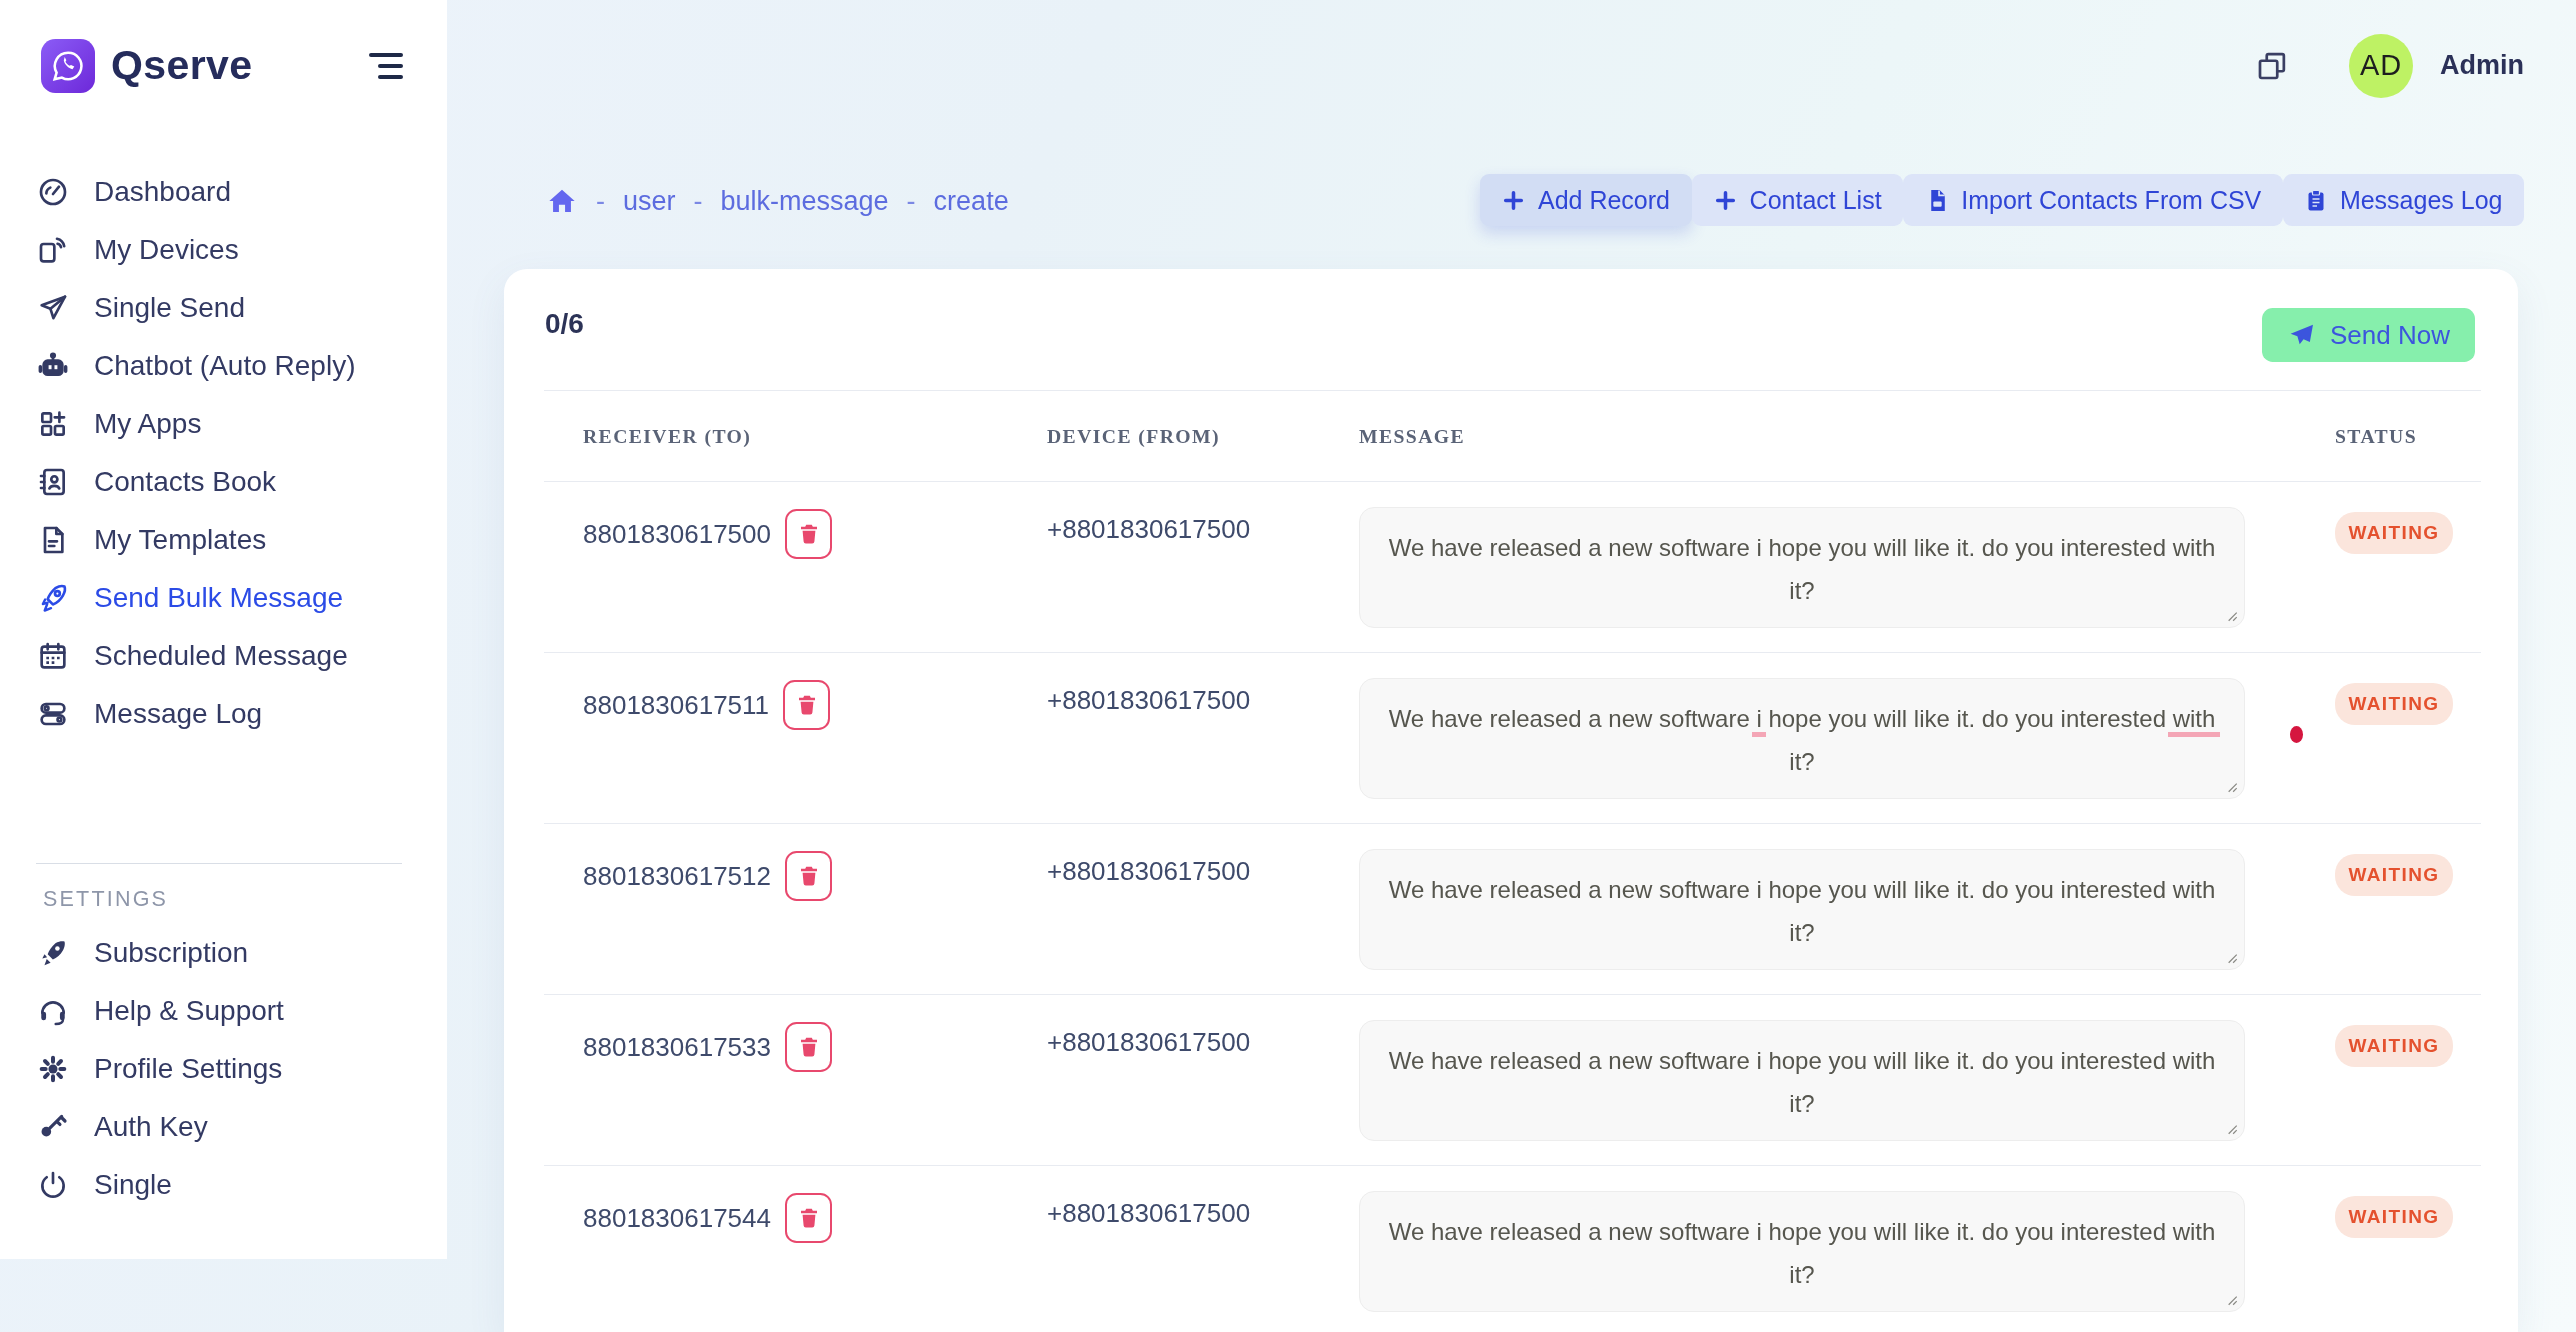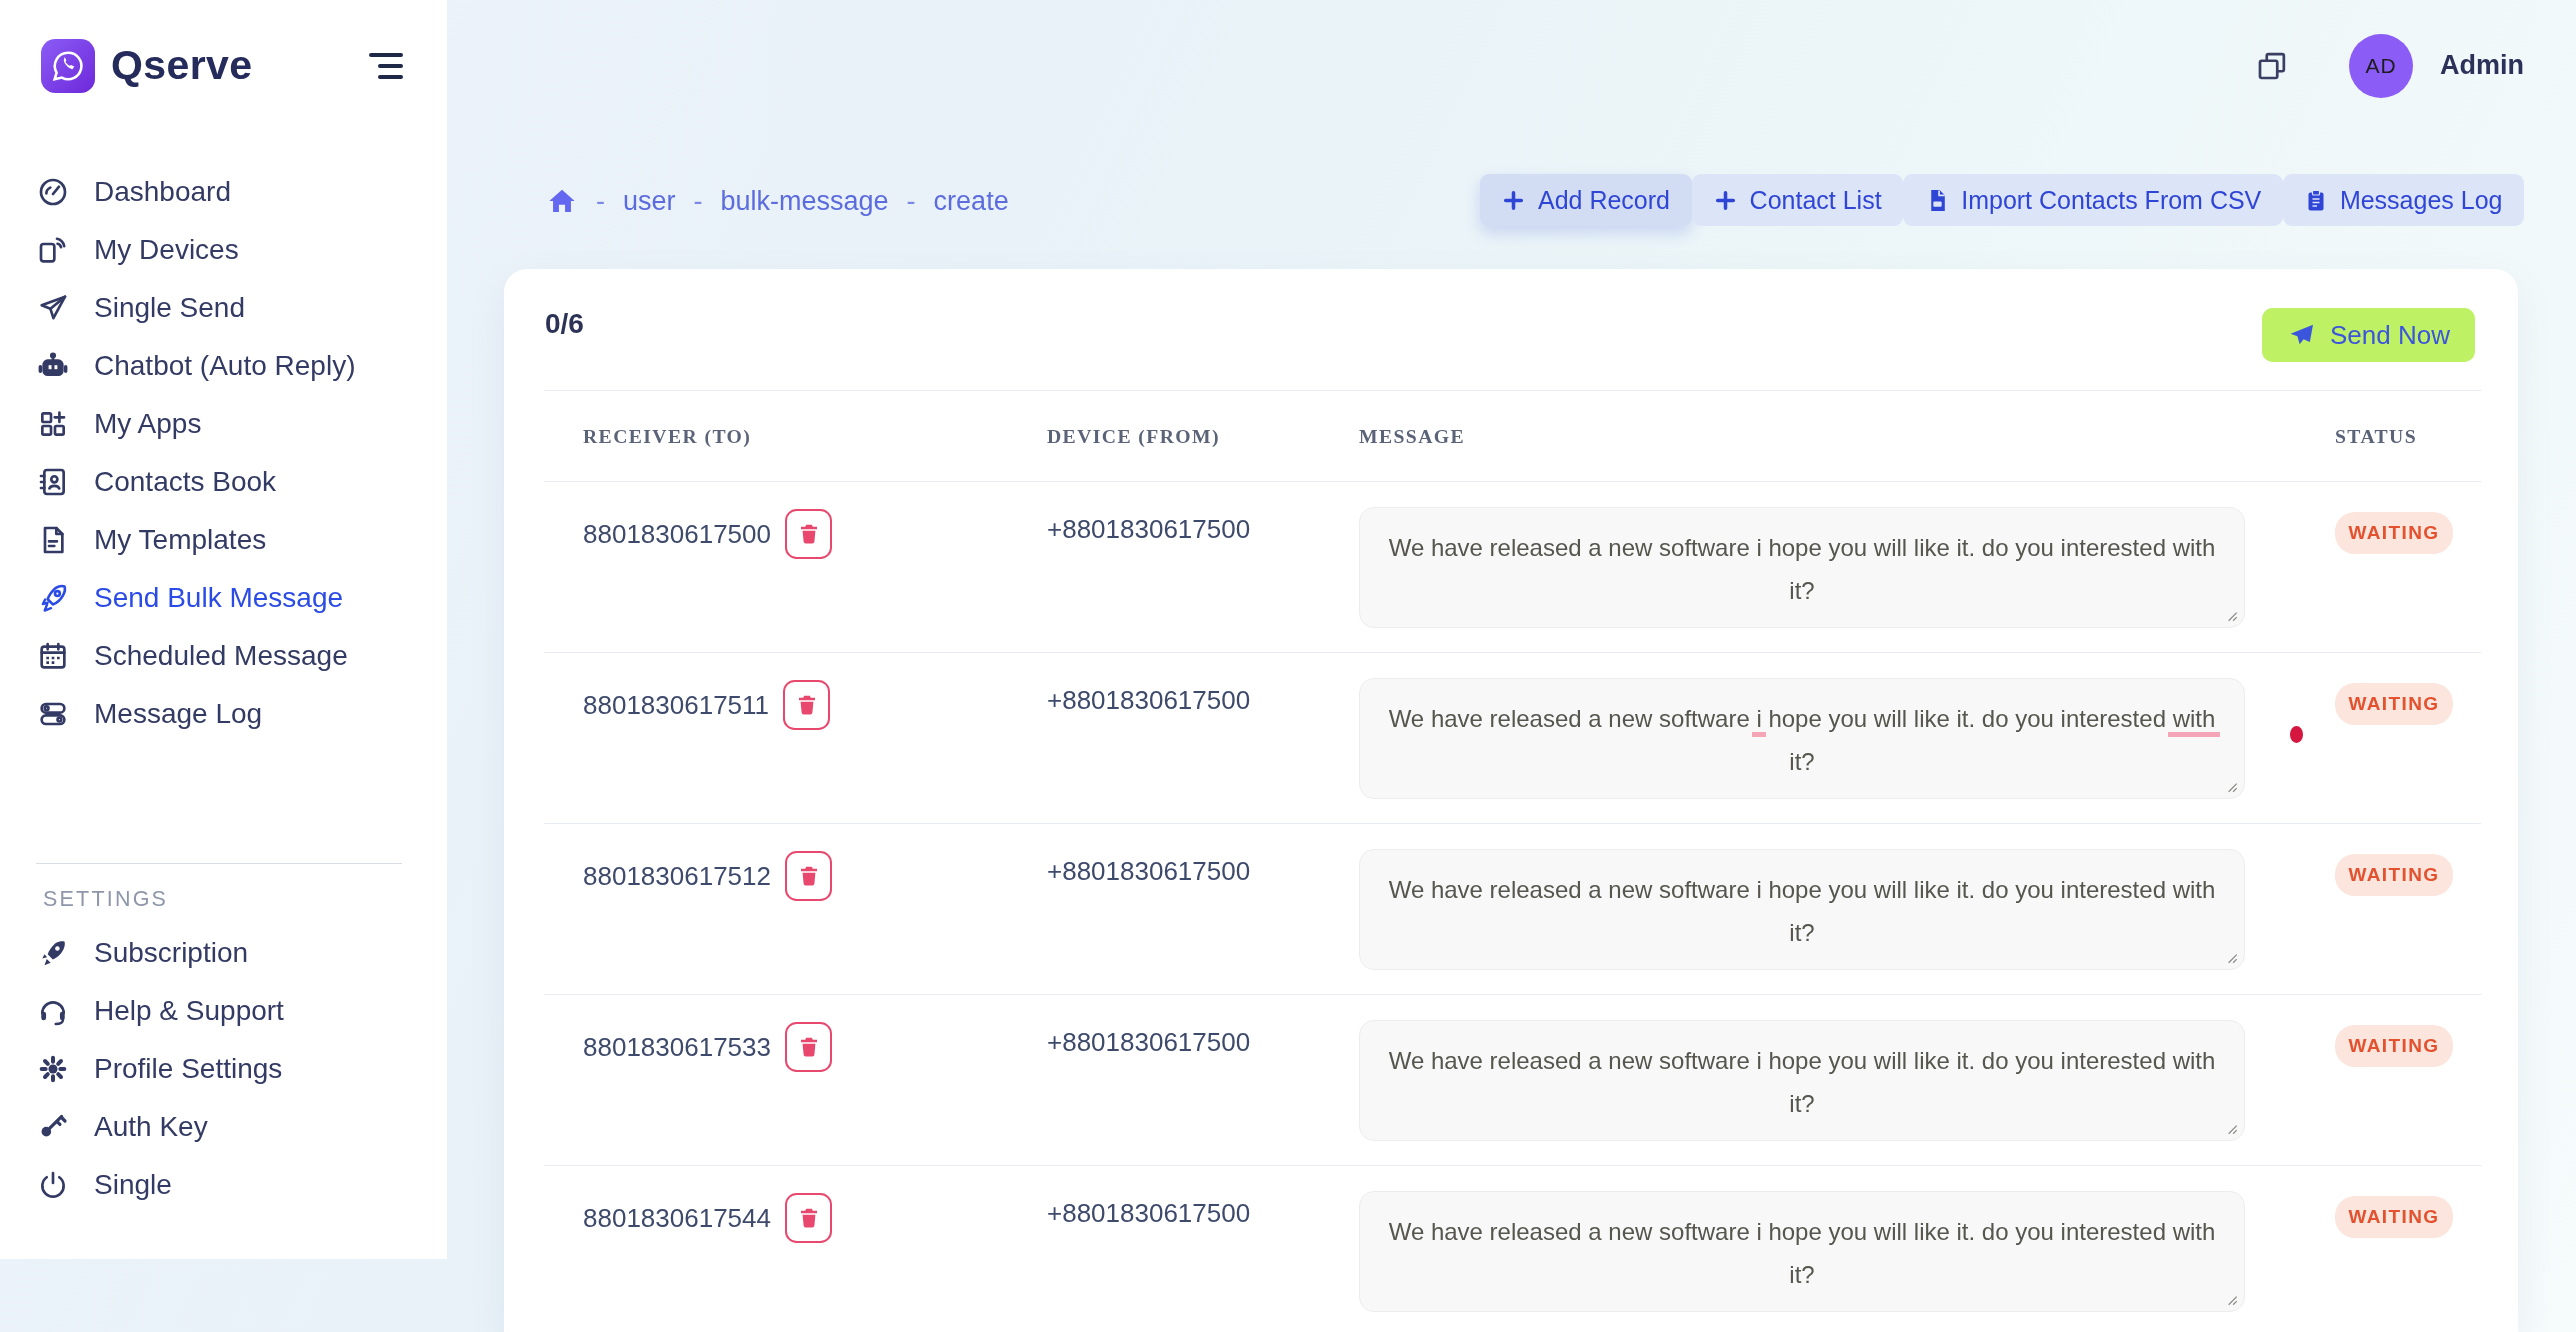"AD" .avatar { background: #8b5cf6 -> #bef264; font-size: 21px -> 29px }
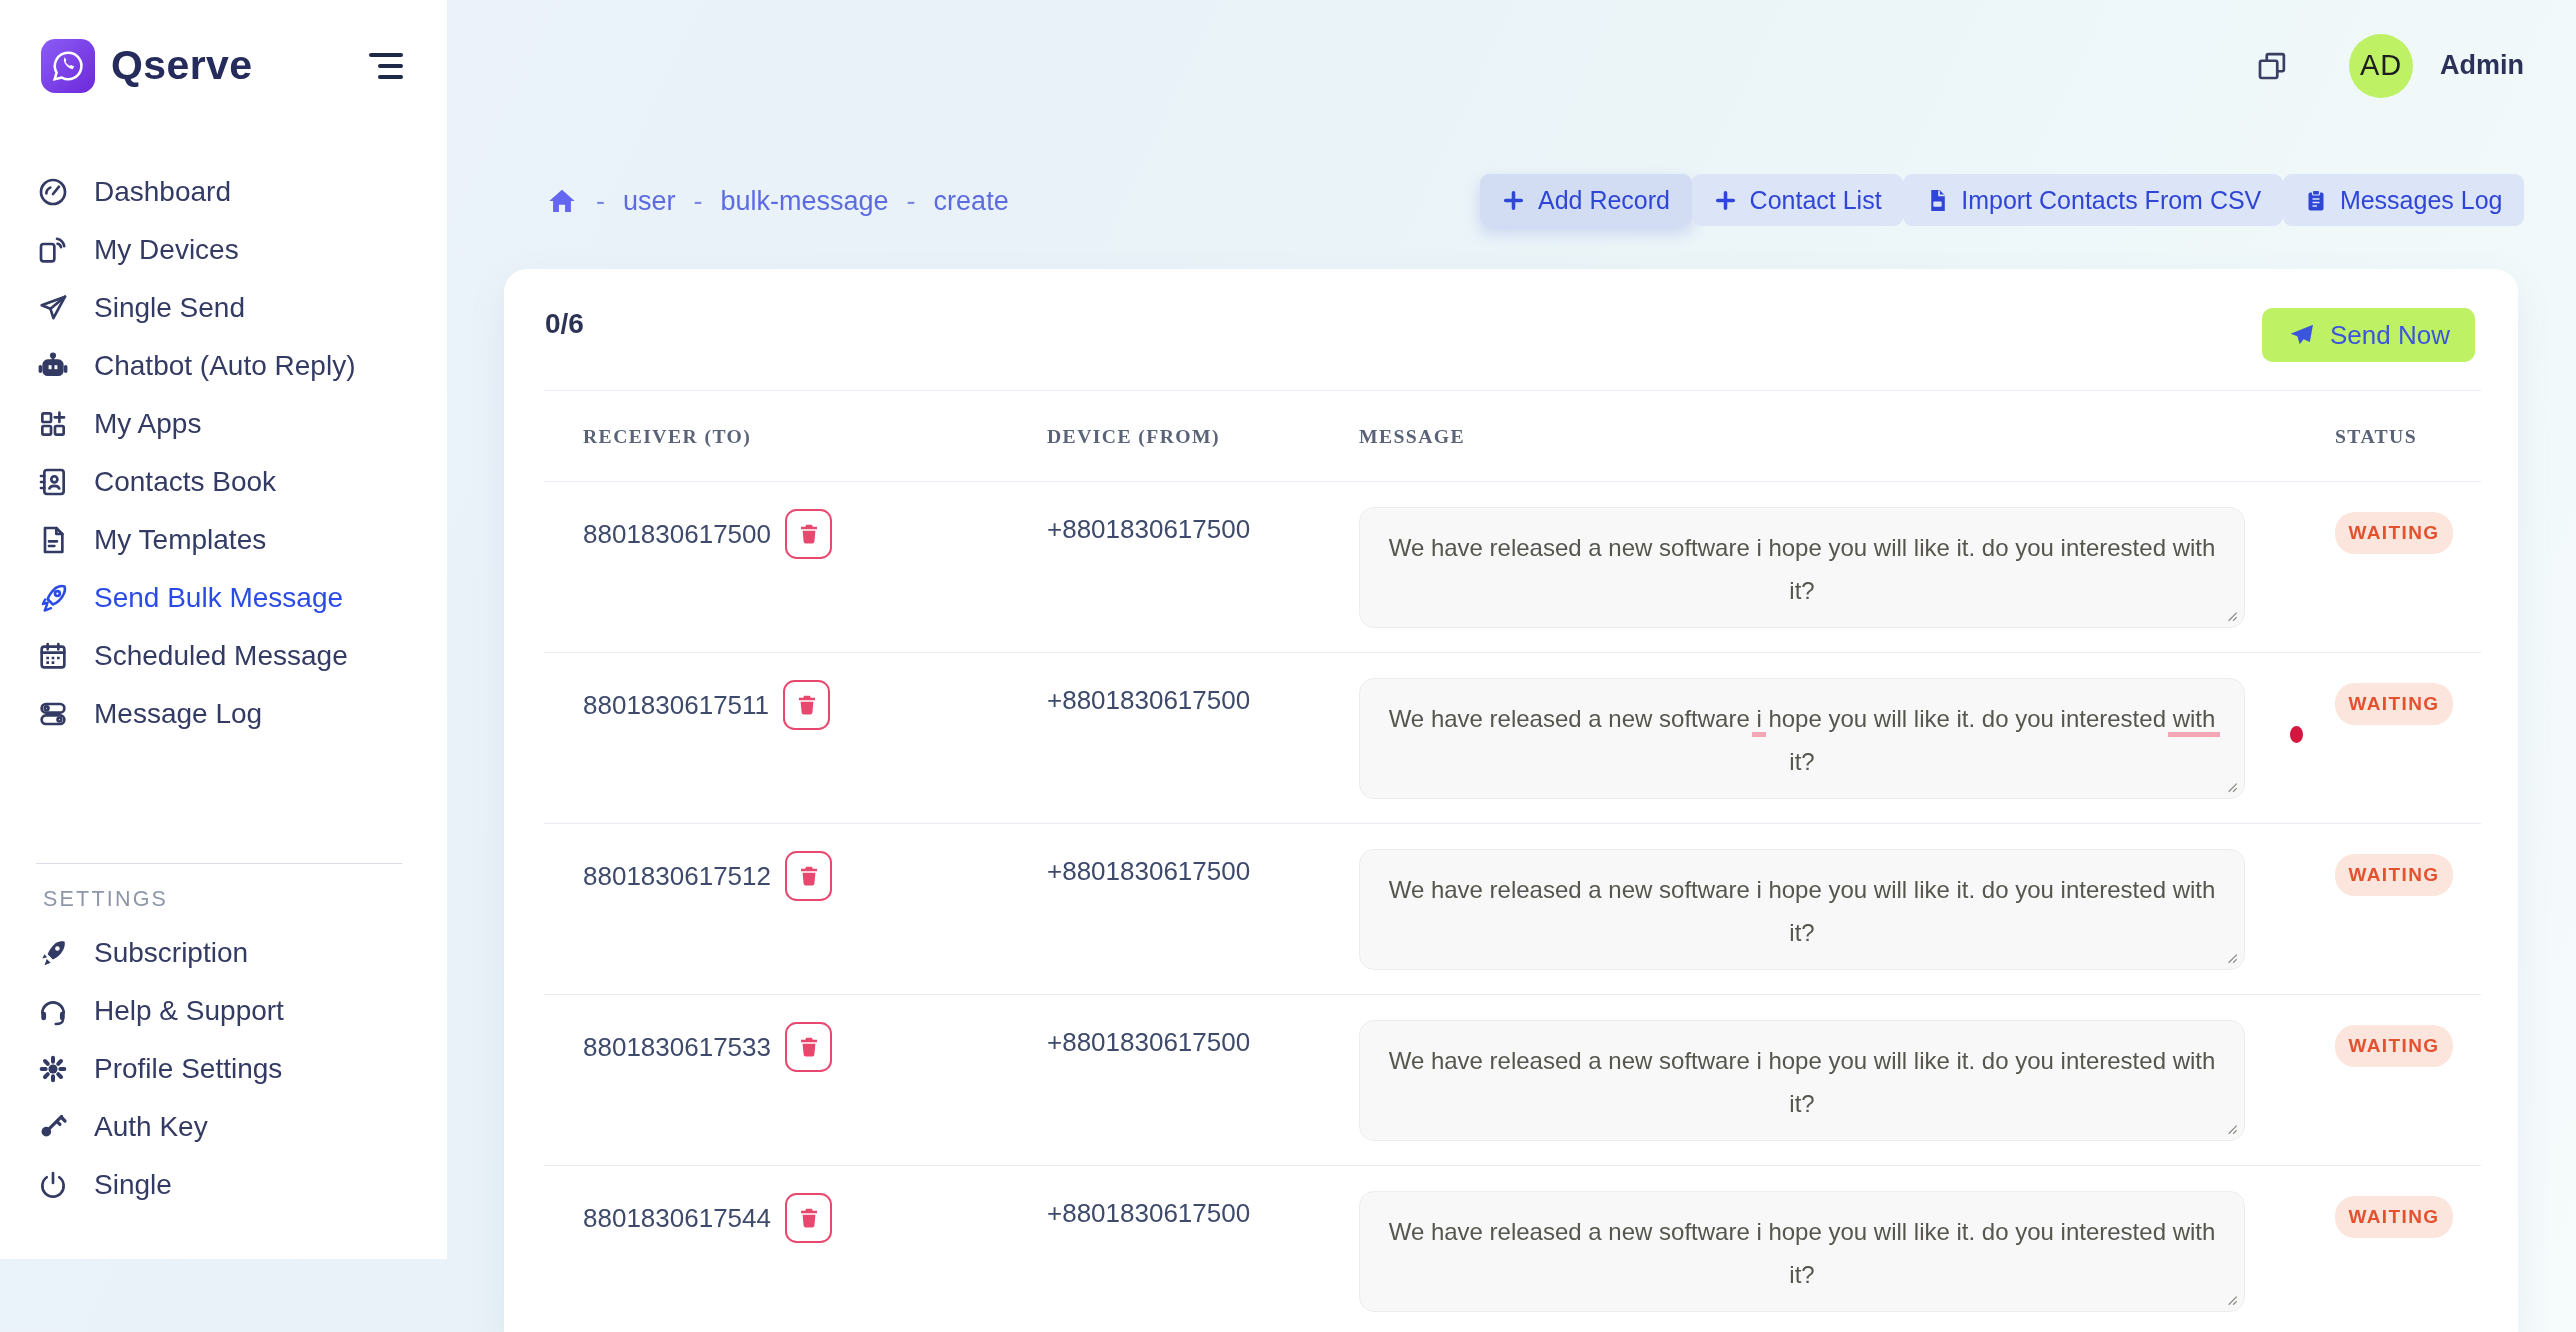"Send Now" .send-now { background: #bef264 -> #86efac }
